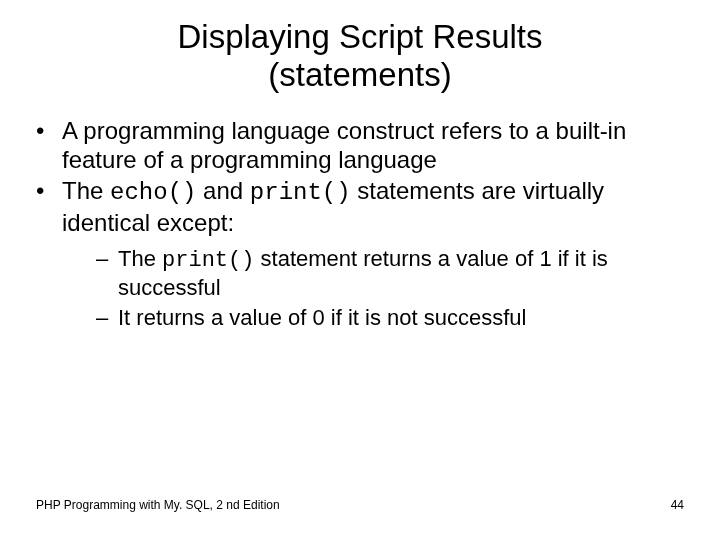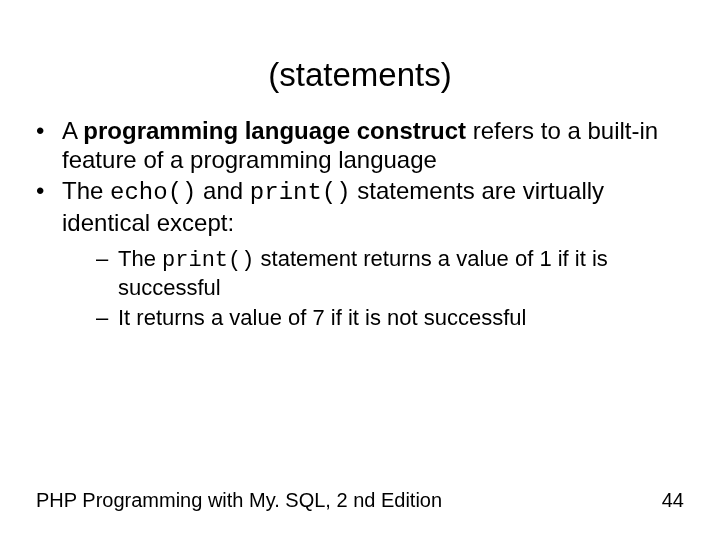"Displaying Script Results" span { html: none -> <span>Displaying Script Results</span> }
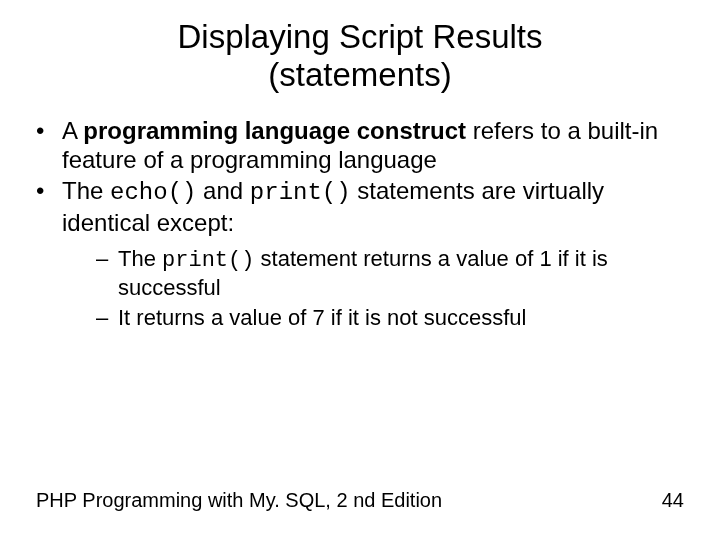"programming language construct" .bold { font-weight: bold -> normal }
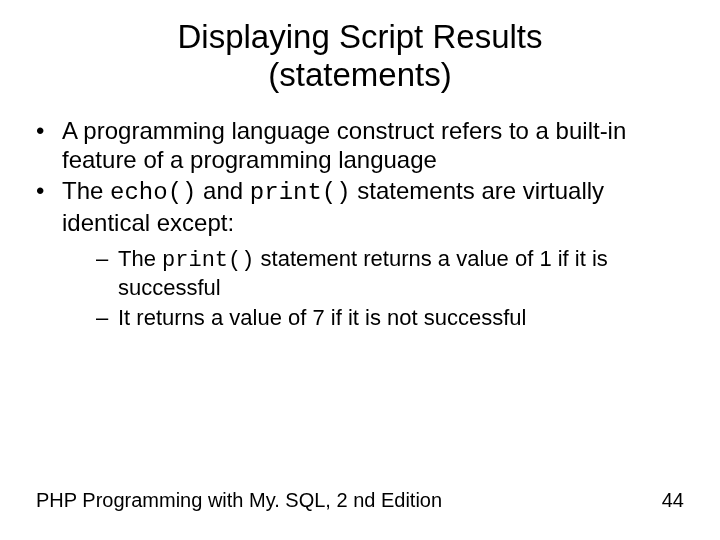"It returns a value of" span { text: 7 -> 0 }
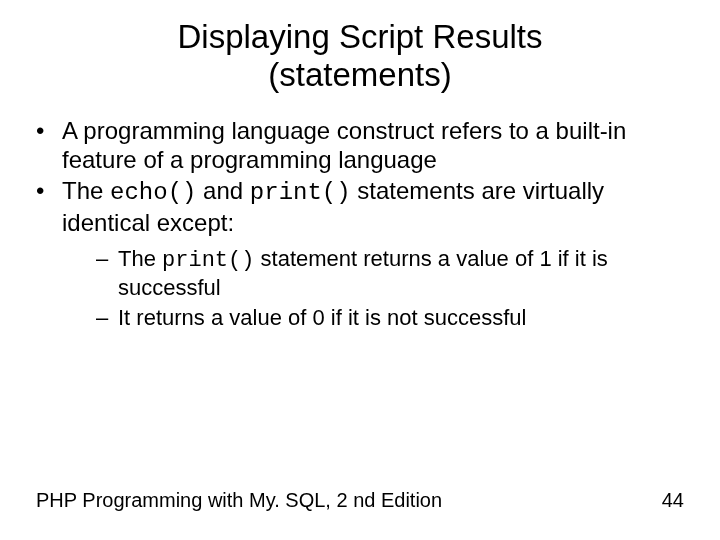"PHP Programming with My. SQL," .footer { font-size: 20px -> 12px }
